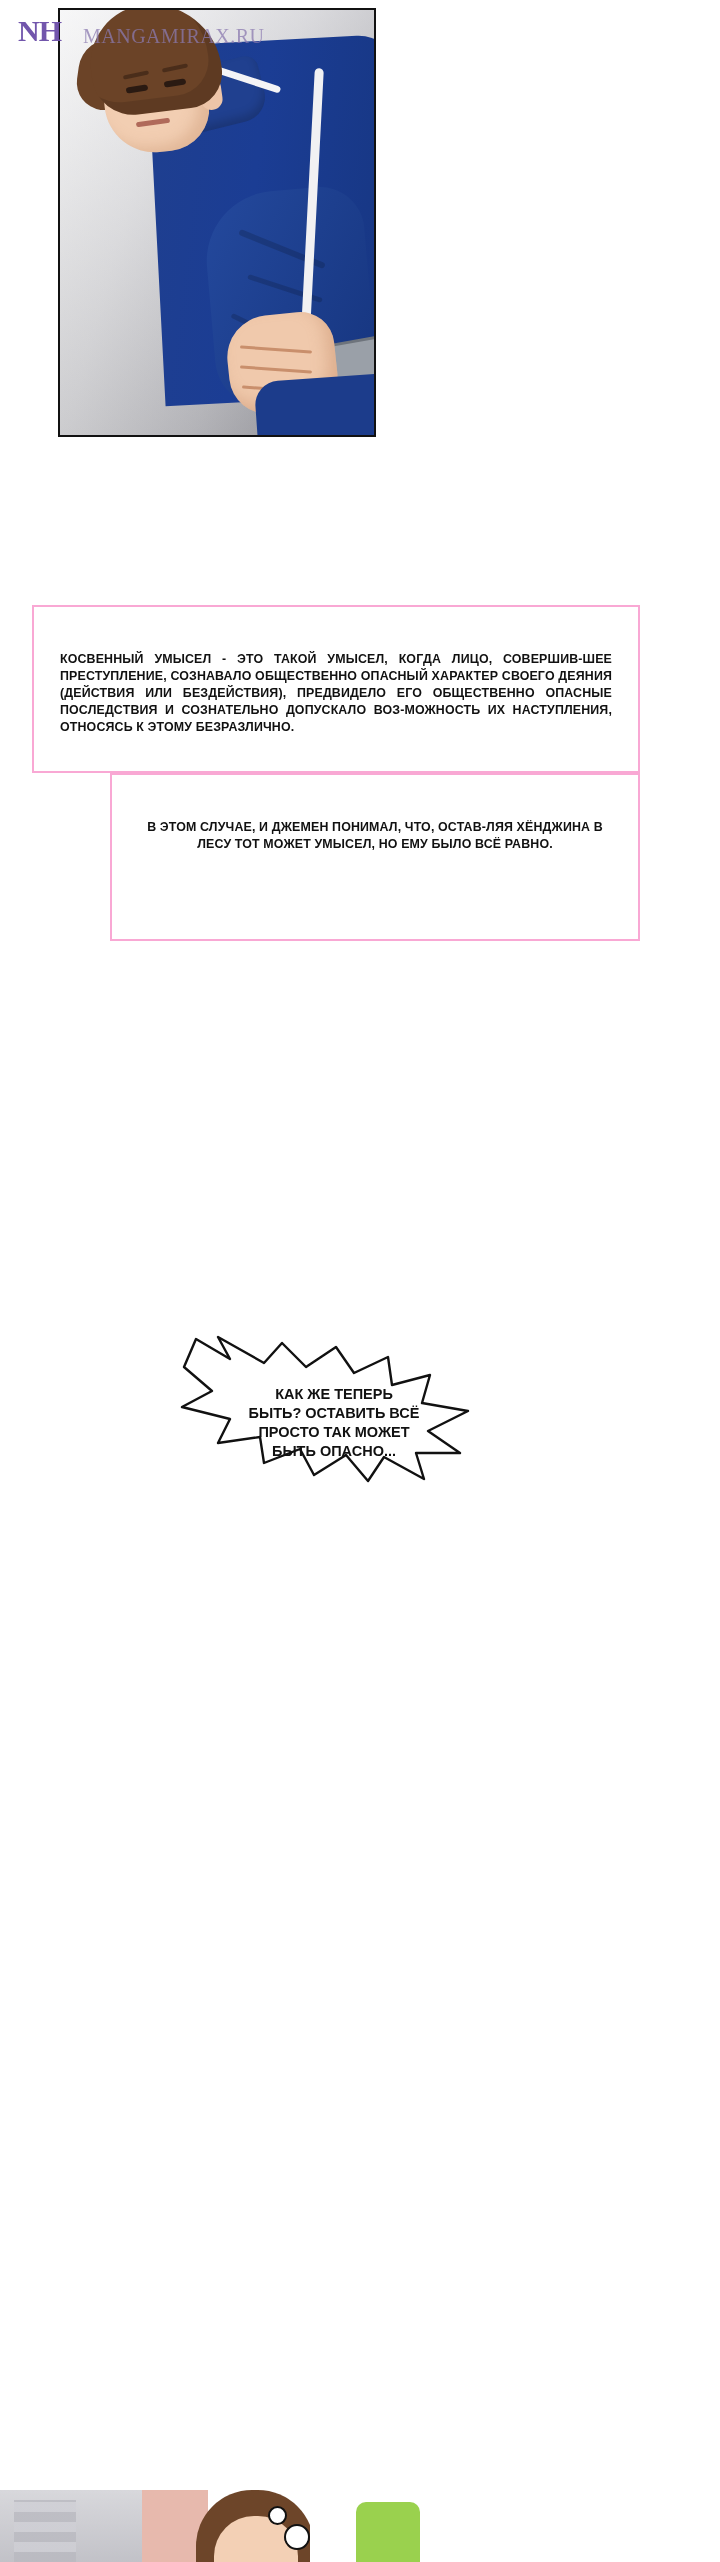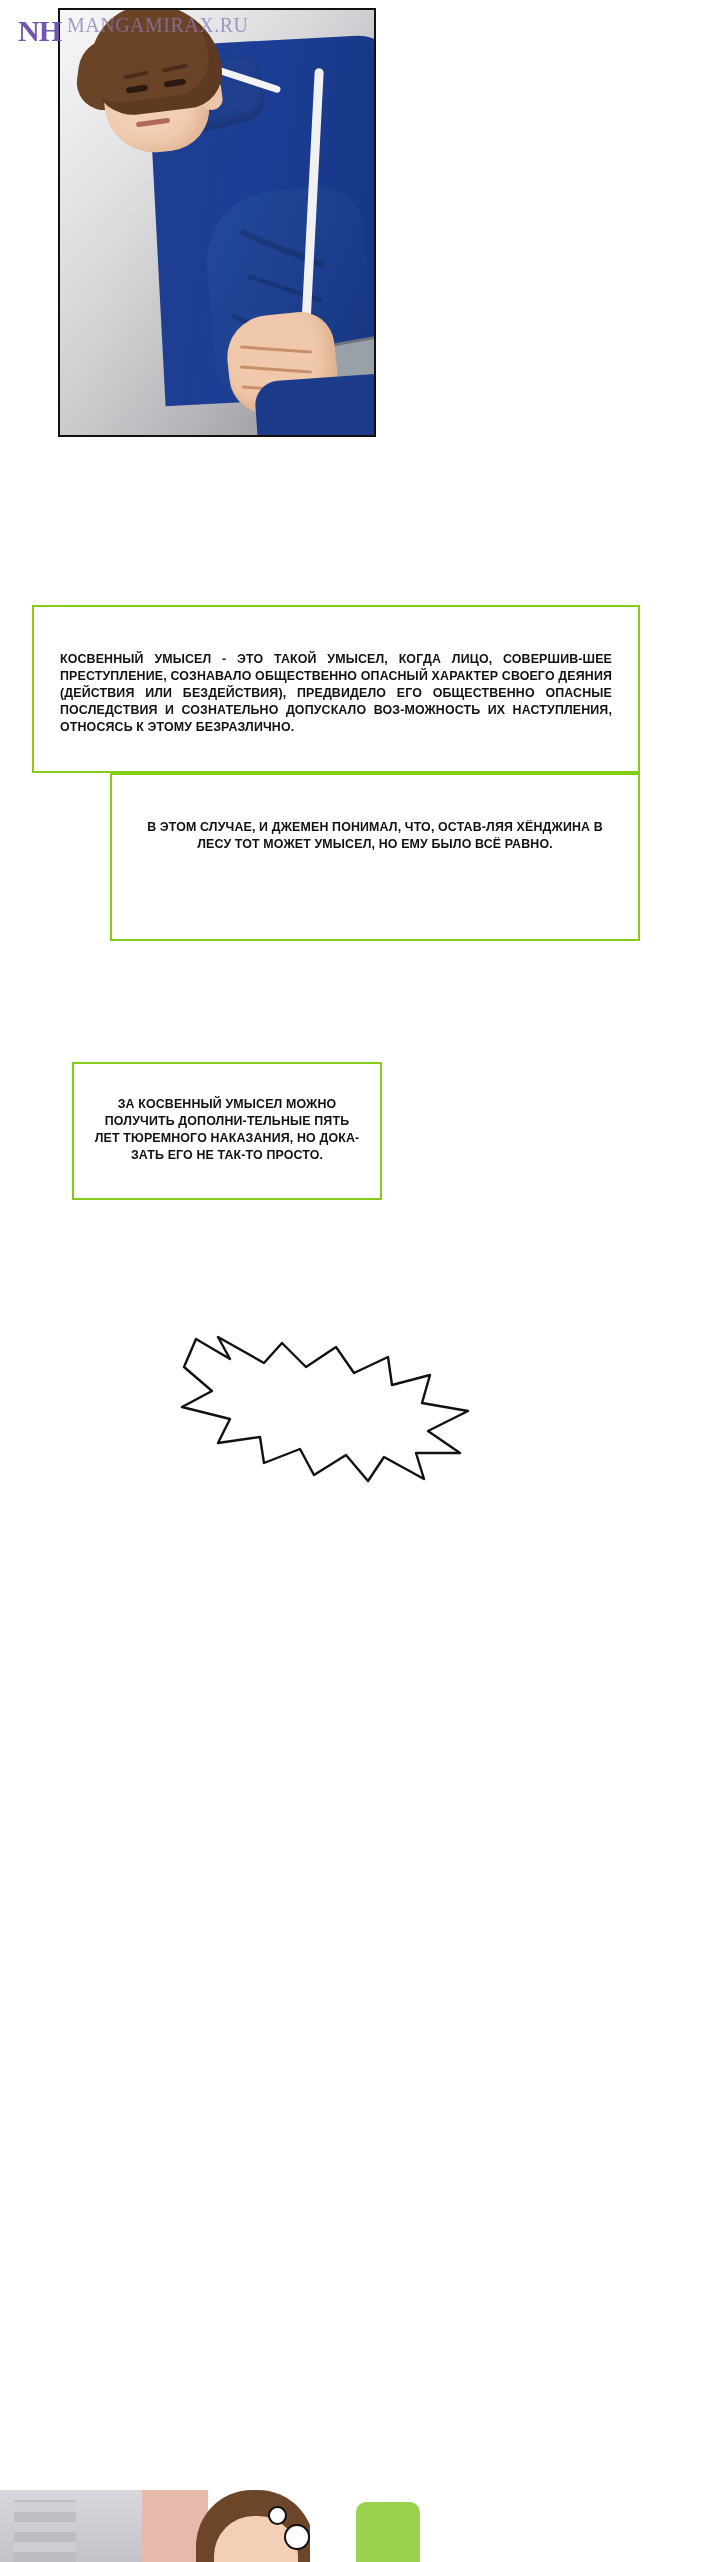"NH" .watermark { align-items: flex-start -> flex-end; gap: 6px -> 22px }
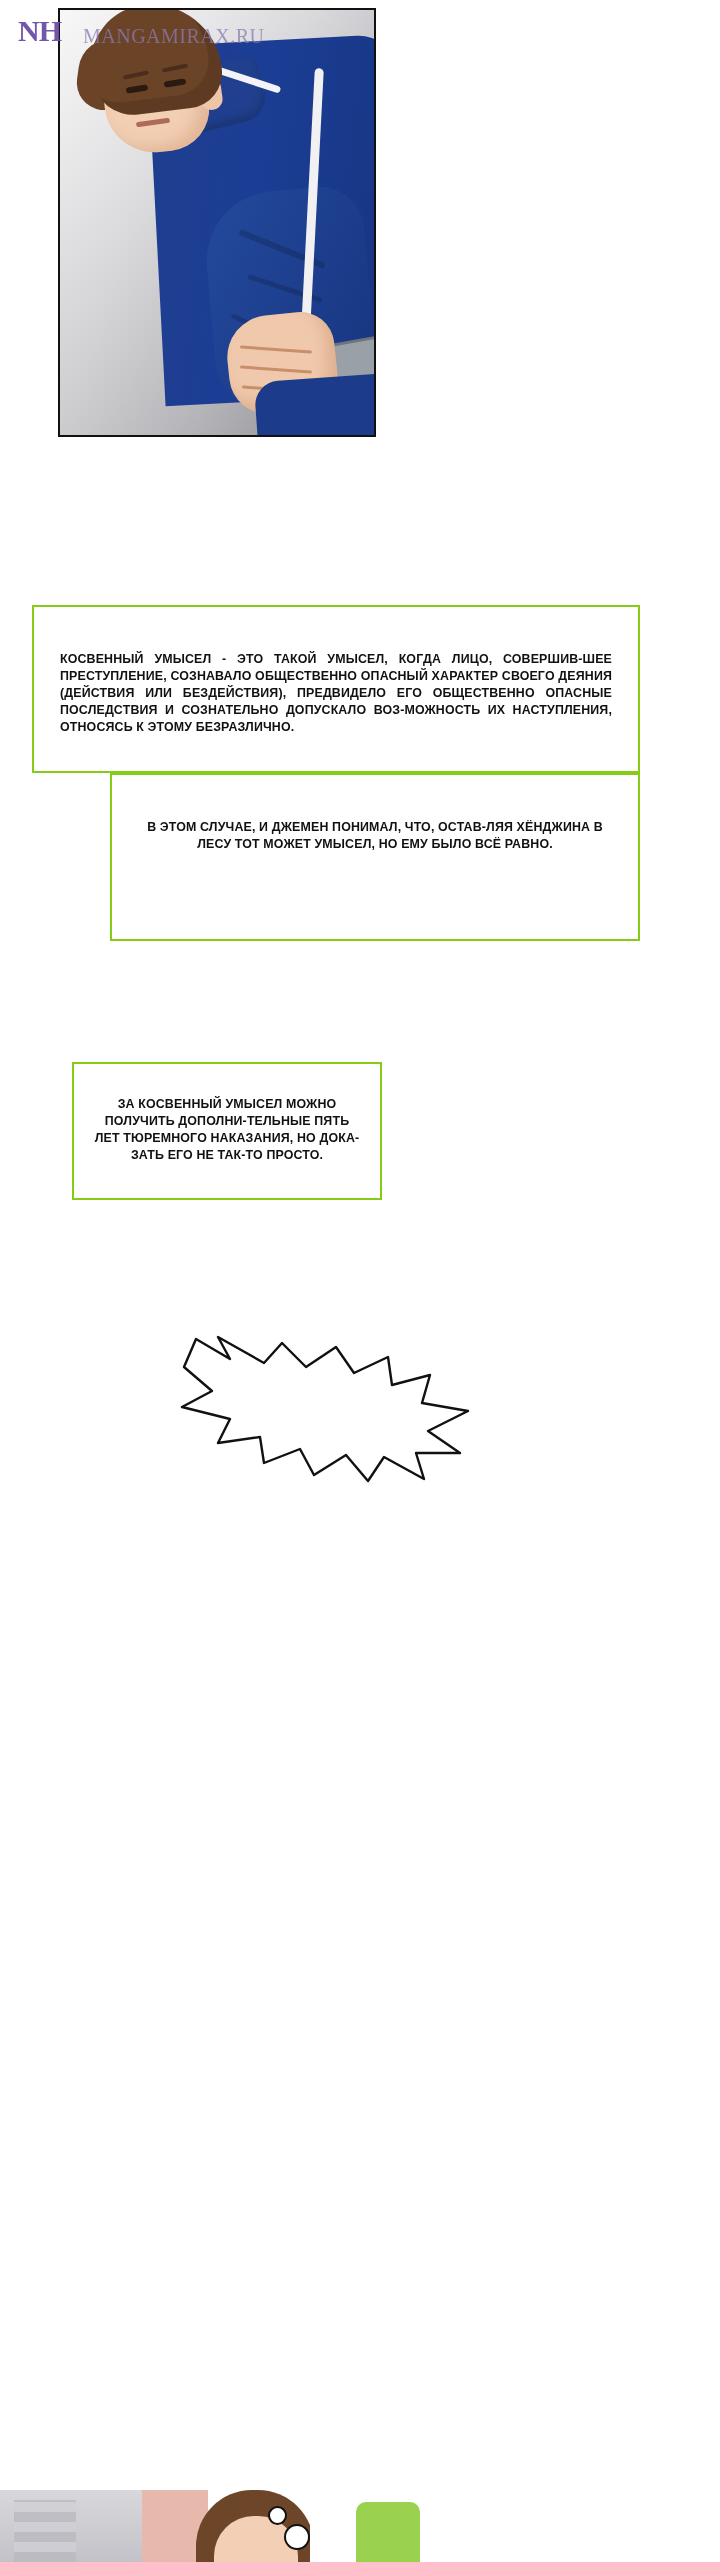"КОСВЕННЫЙ УМЫСЕЛ - ЭТО ТАКОЙ" .narr { border: 2px solid #84cc16 -> 2px solid #f9a8d4 }
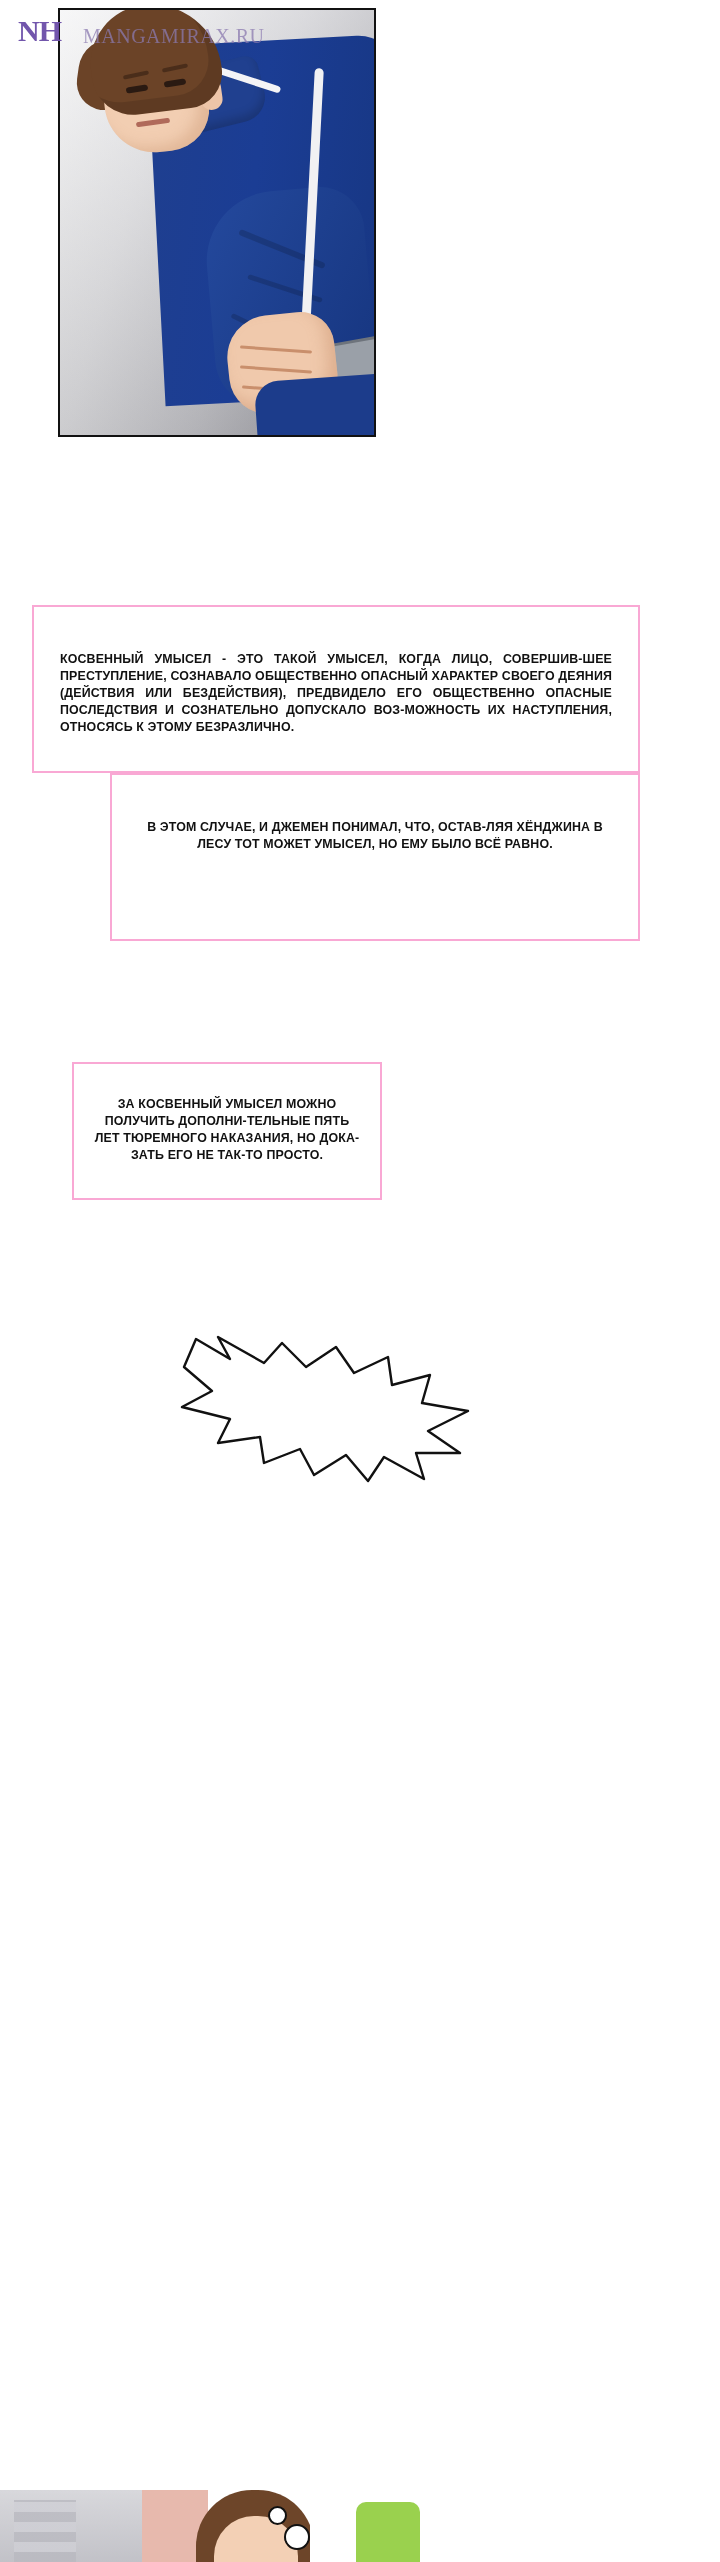"ЗА КОСВЕННЫЙ УМЫСЕЛ МОЖНО ПОЛУЧИТЬ" div.narr { html: <div> <p>ЗА КОСВЕННЫЙ УМЫСЕЛ МОЖНО ПОЛУЧИТЬ ДОПОЛНИ-ТЕЛЬНЫЕ ПЯТЬ ЛЕТ ТЮРЕМНОГО НАКАЗАНИЯ, НО ДОКА-ЗАТЬ ЕГО НЕ ТАК-ТО ПРОСТО.</p> </div> -> none }
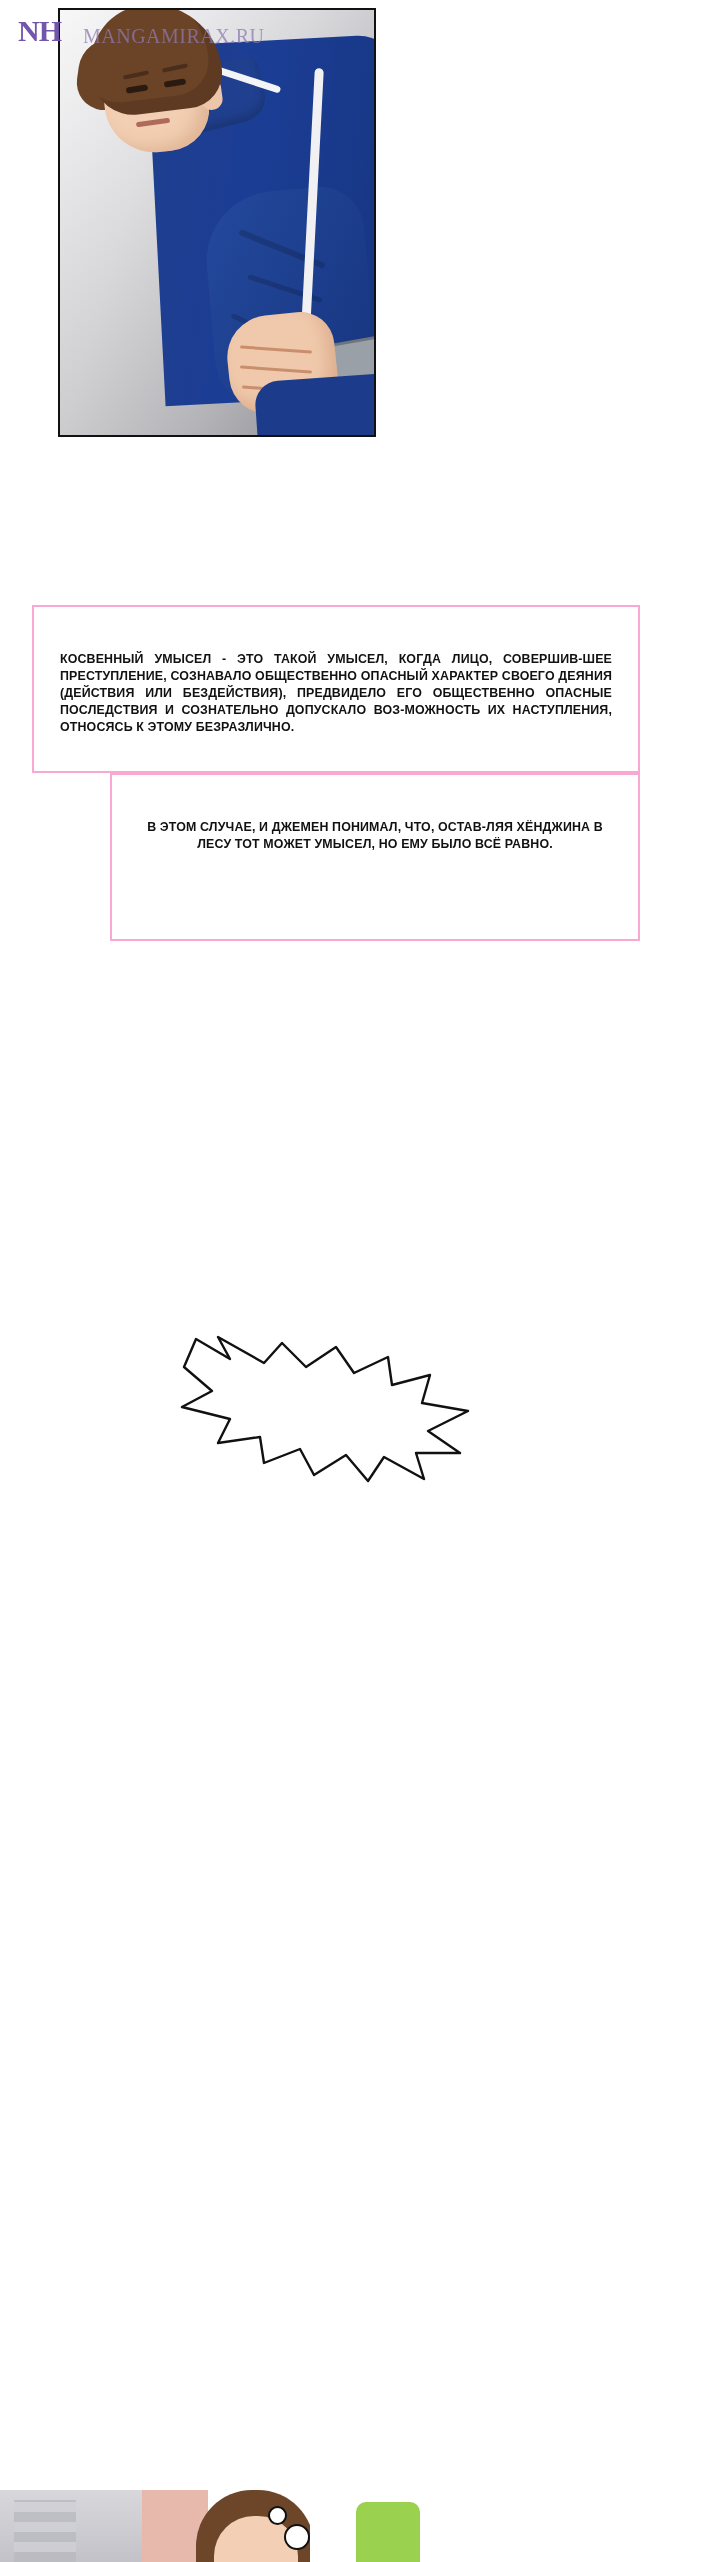"КАК ЖЕ ТЕПЕРЬ" div.balloon-text { html: none -> <div>КАК ЖЕ ТЕПЕРЬ БЫТЬ? ОСТАВИТЬ ВСЁ ПРОСТО ТАК МОЖЕТ БЫТЬ ОПАСНО...</div> }
